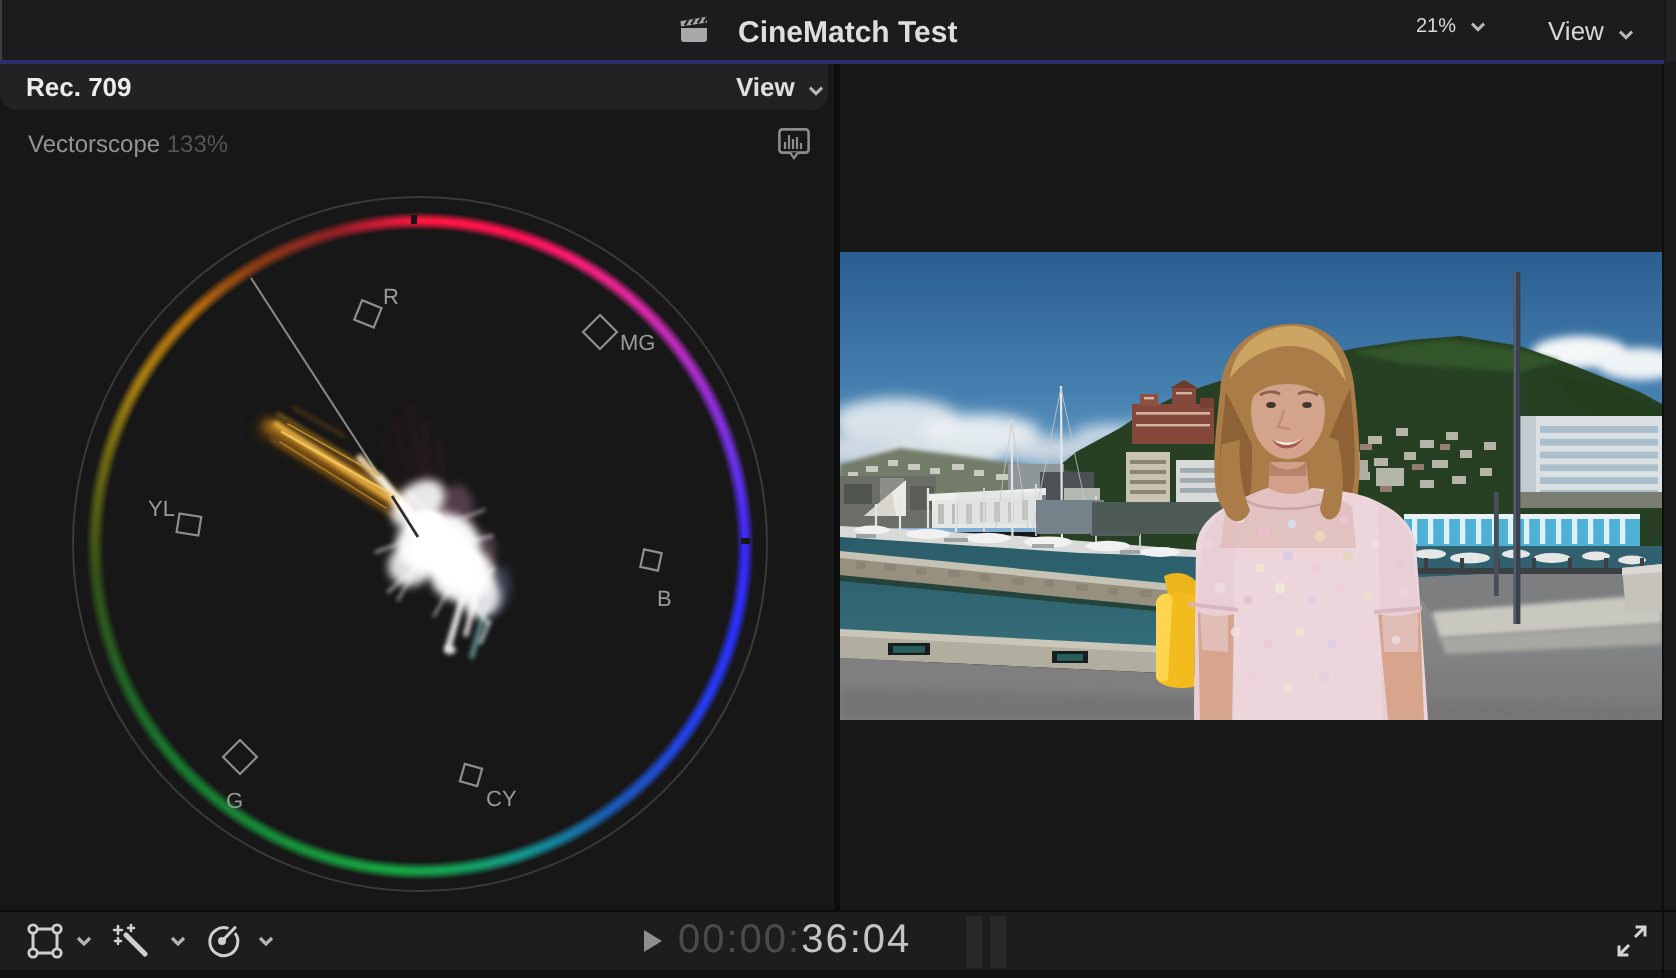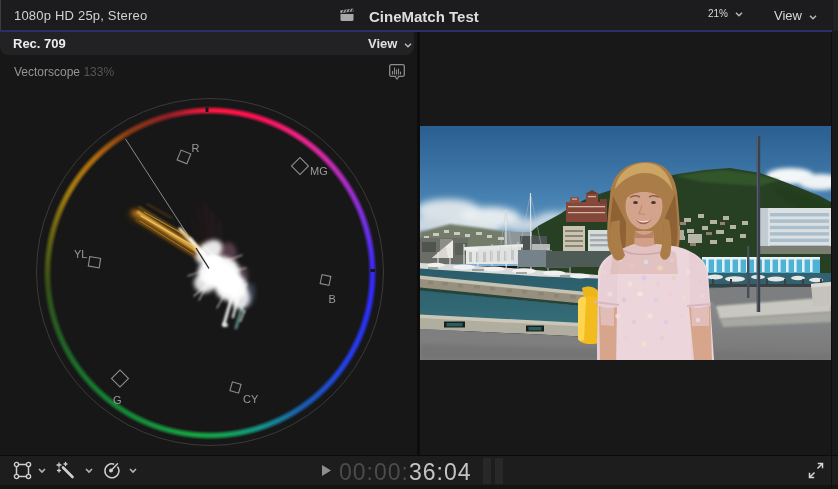"1080p HD 25p, Stereo" div.tb-left { html: <div>1080p HD 25p, Stereo</div> -> none }
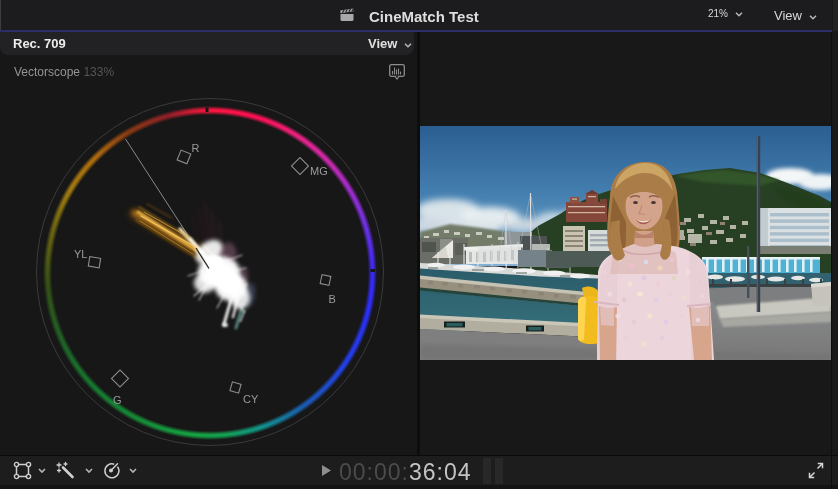"00:00:36:04" .tc { font-size: 23px -> 20px }
